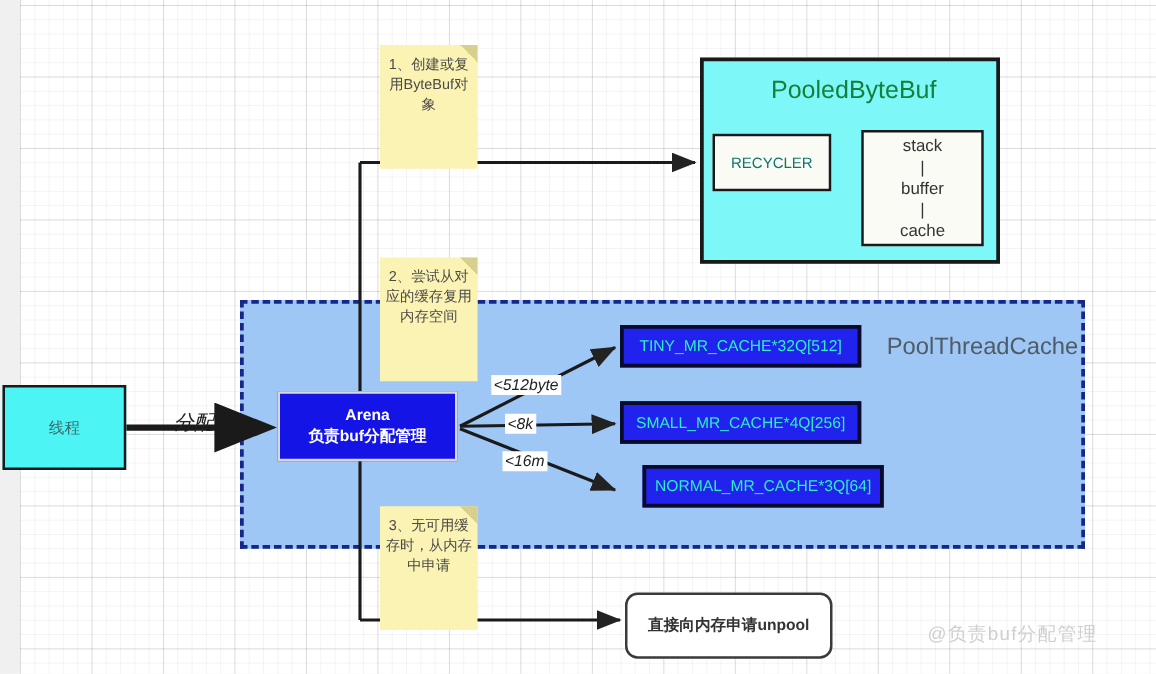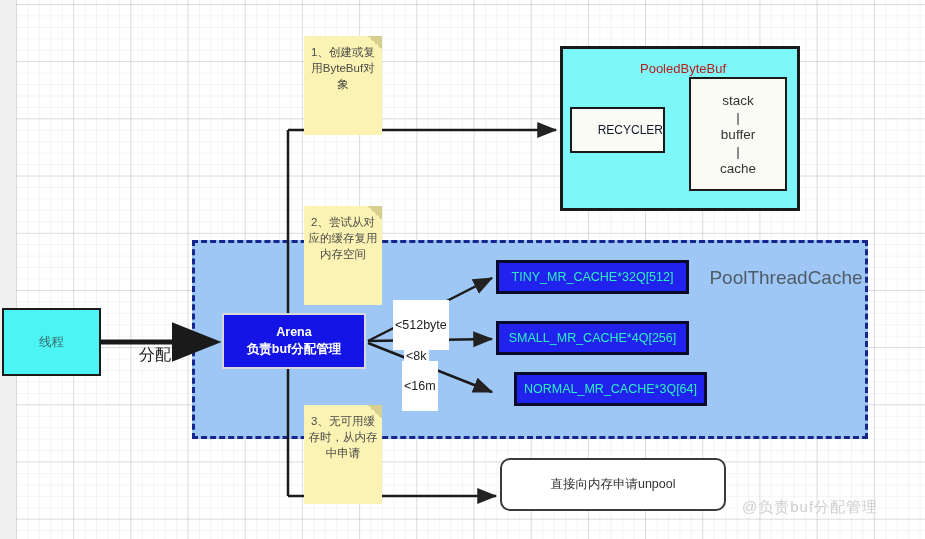"PooledByteBuf" #pooledTitle { color: #b91c1c -> #15803d; font-size: 13px -> 20px }
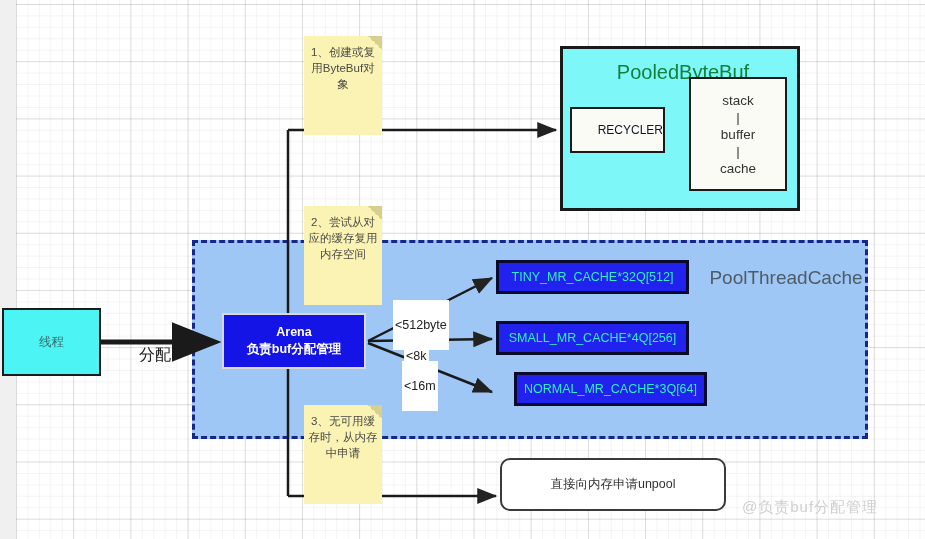"stack" #sbc { height: 114px -> 93px; top: 77px -> 104px }
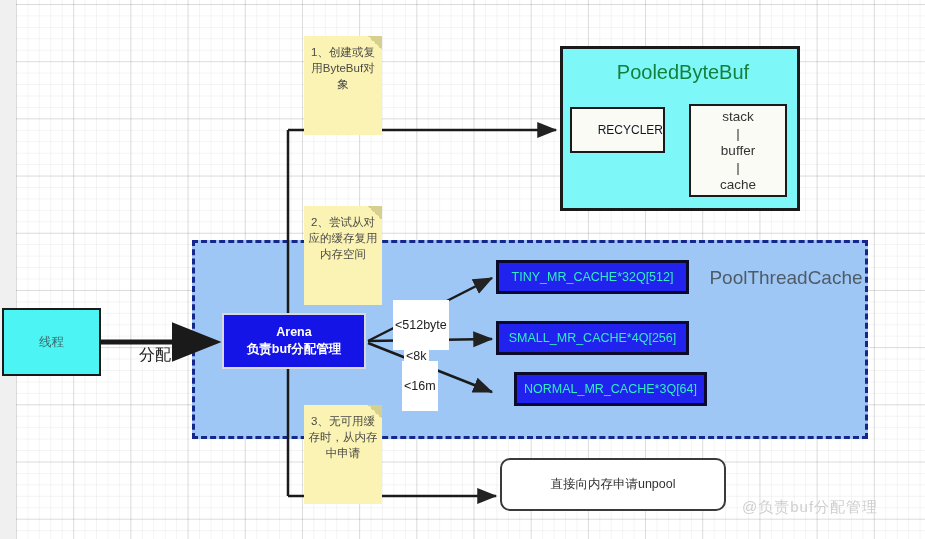"RECYCLER" #recycler { color: #0f172a -> #0f766e; justify-content: flex-end -> none }
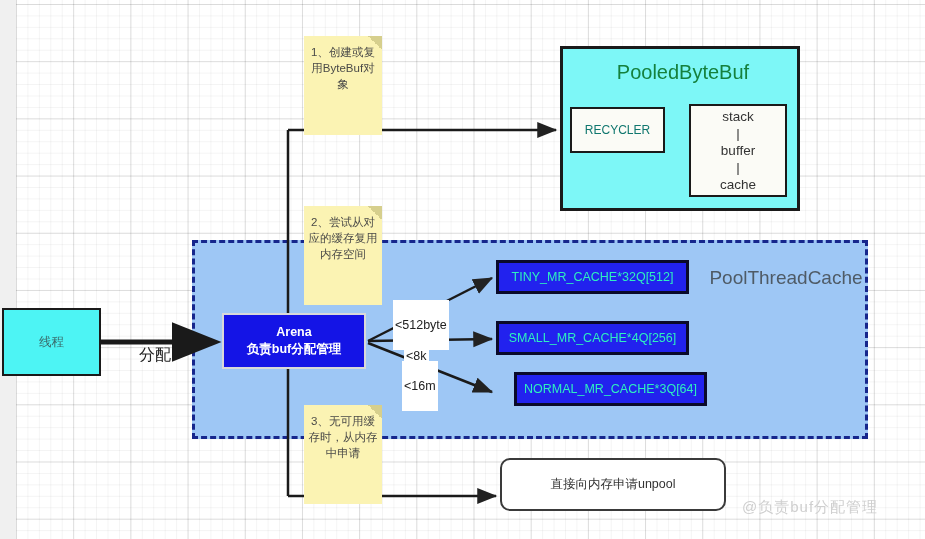"<512byte" .elabel { font-style: none -> italic; padding: 18px 2px -> 1px 2px }
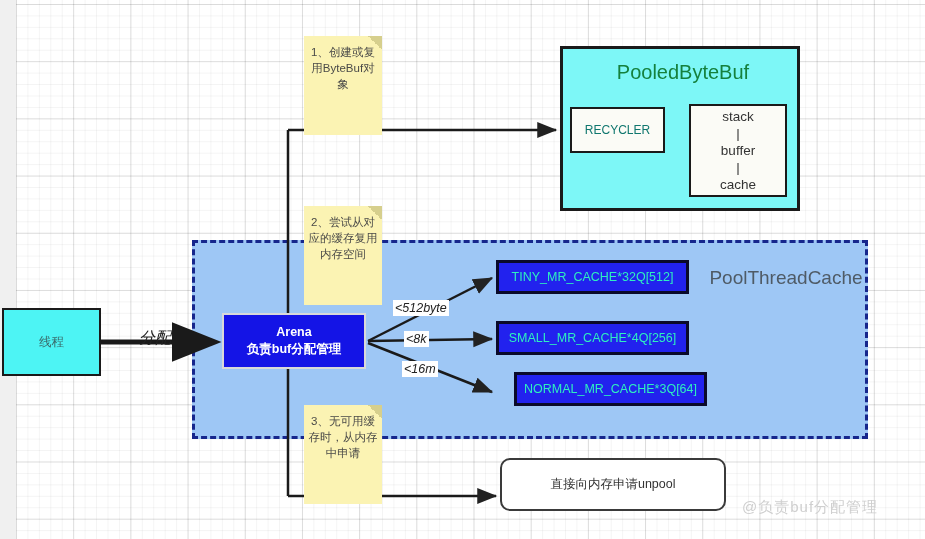"直接向内存申请unpool" #unpool { font-weight: none -> bold; top: 458px -> 474px; width: 226px -> 166px }
